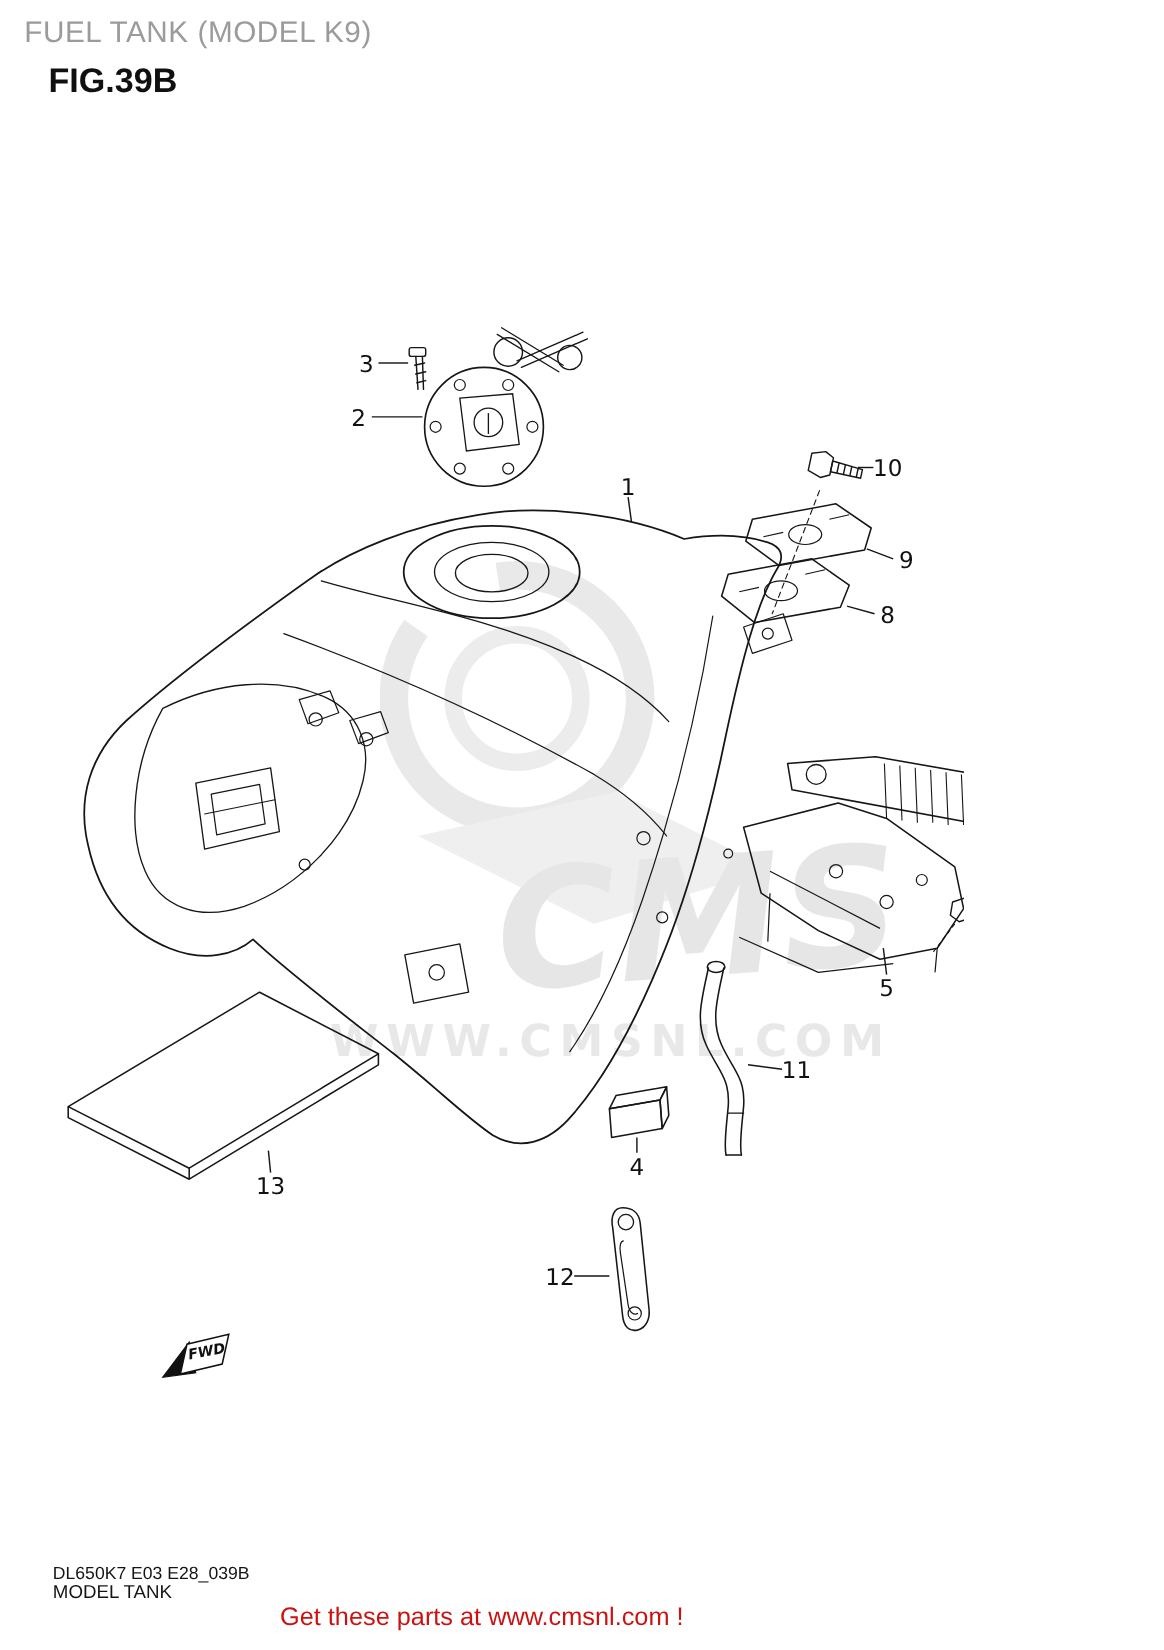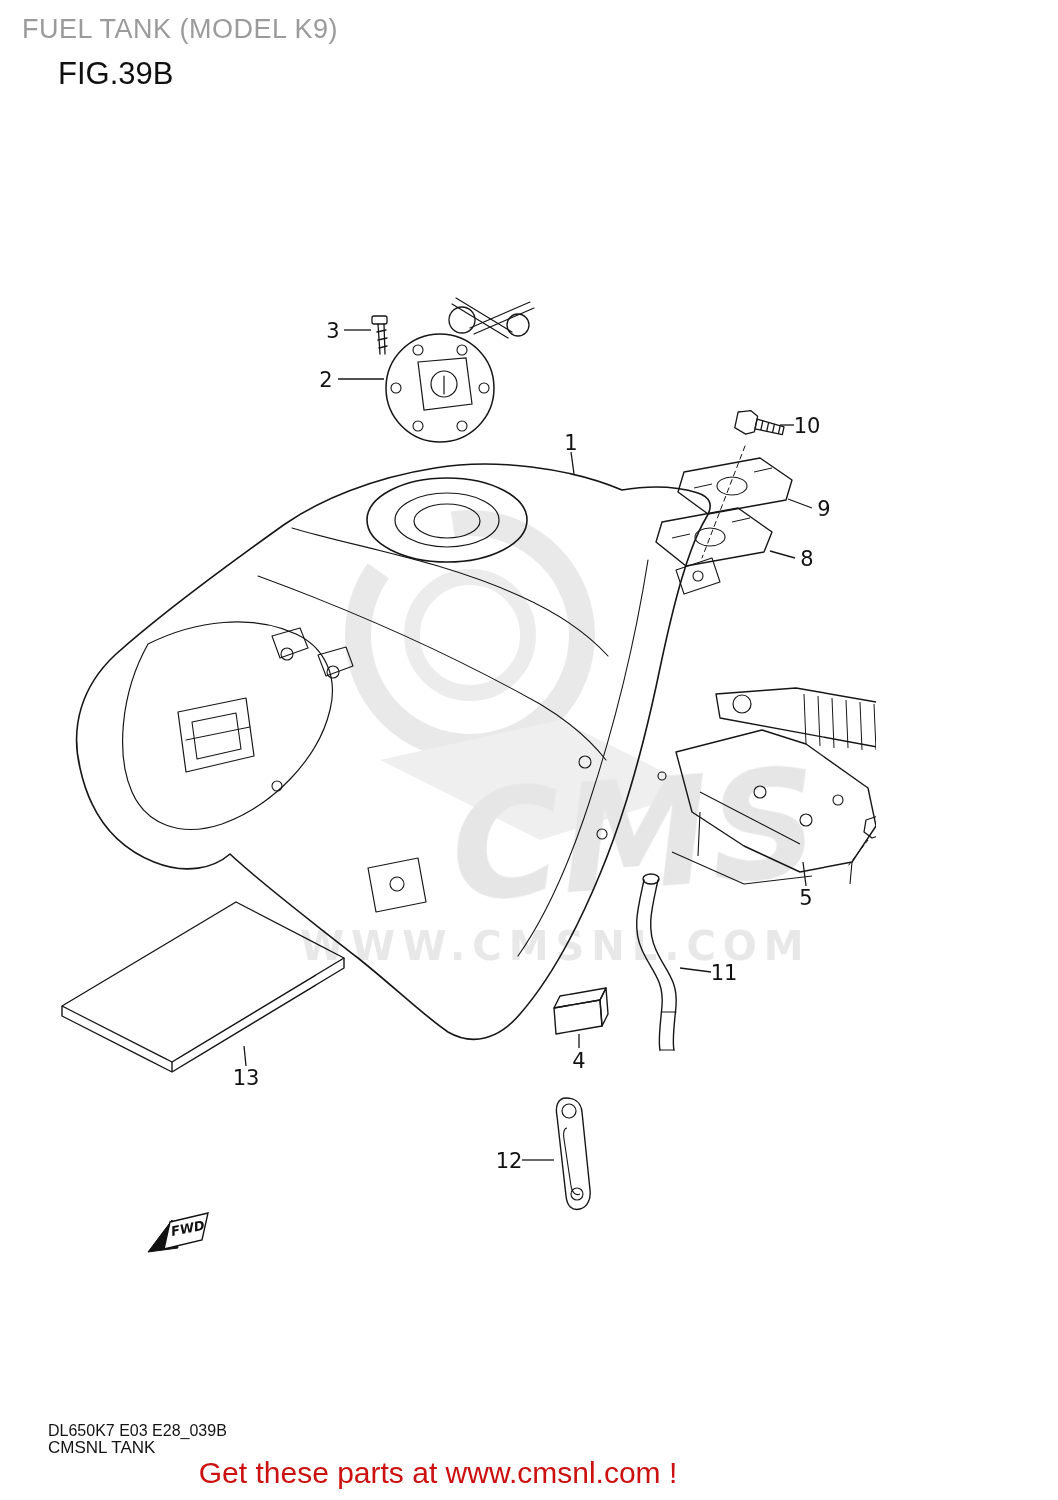"FIG.39B" .fig { font-weight: normal -> bold; margin-left: 14px -> none }
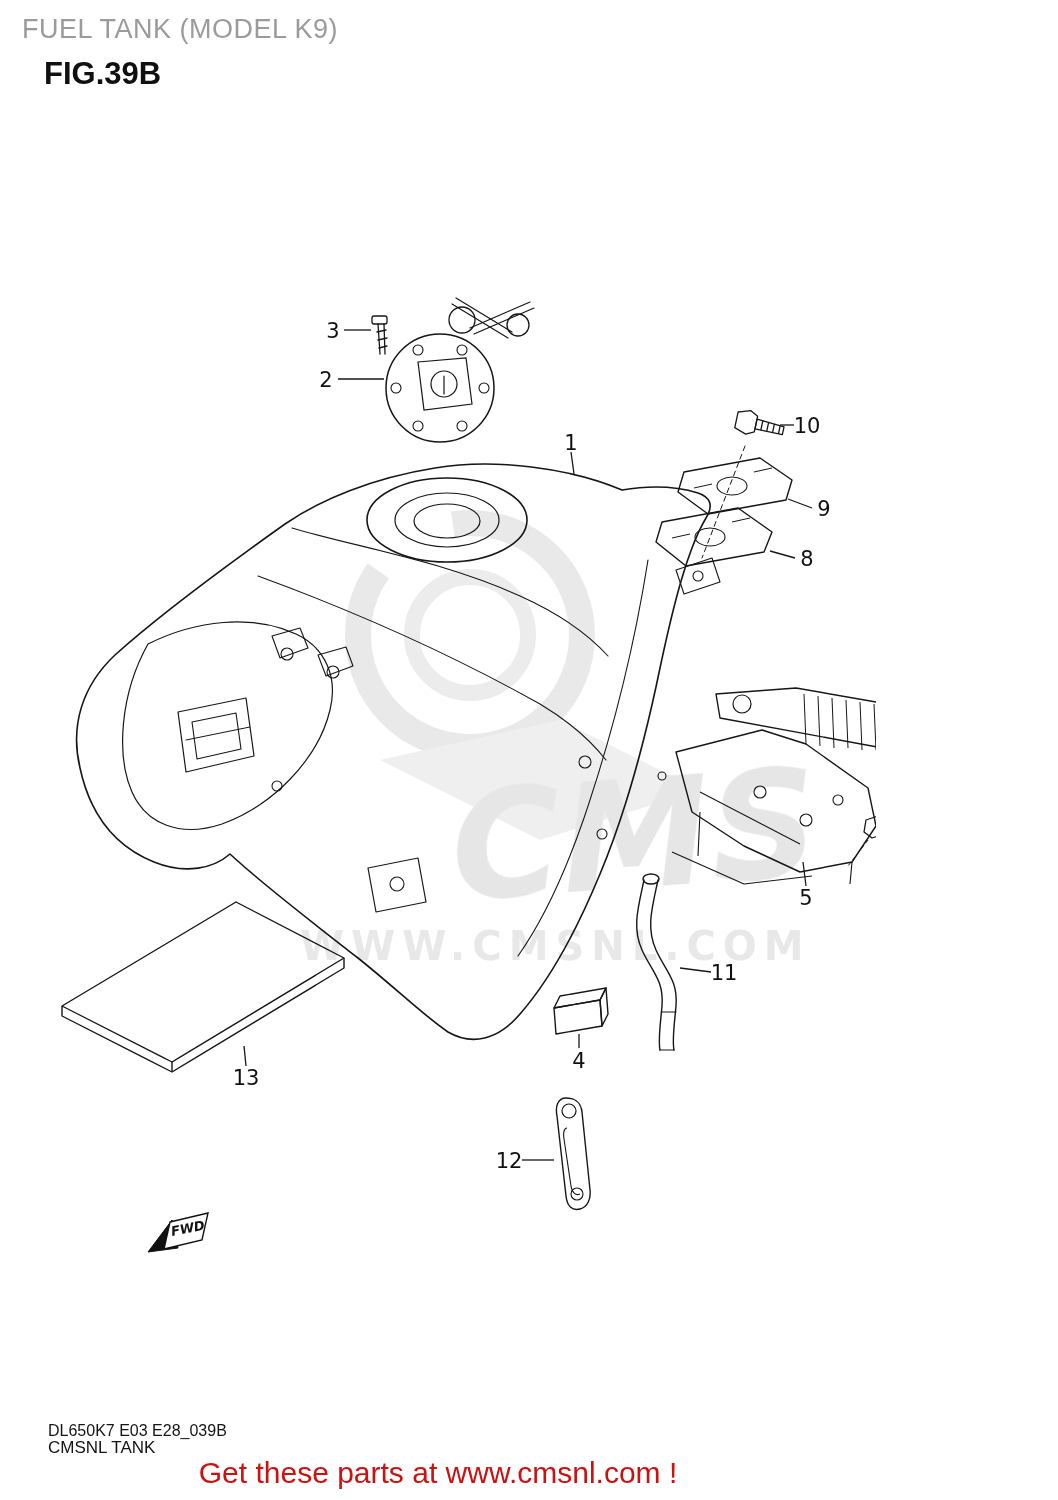"CMSNL TANK" div.footer-name { text: CMSNL -> MODEL }
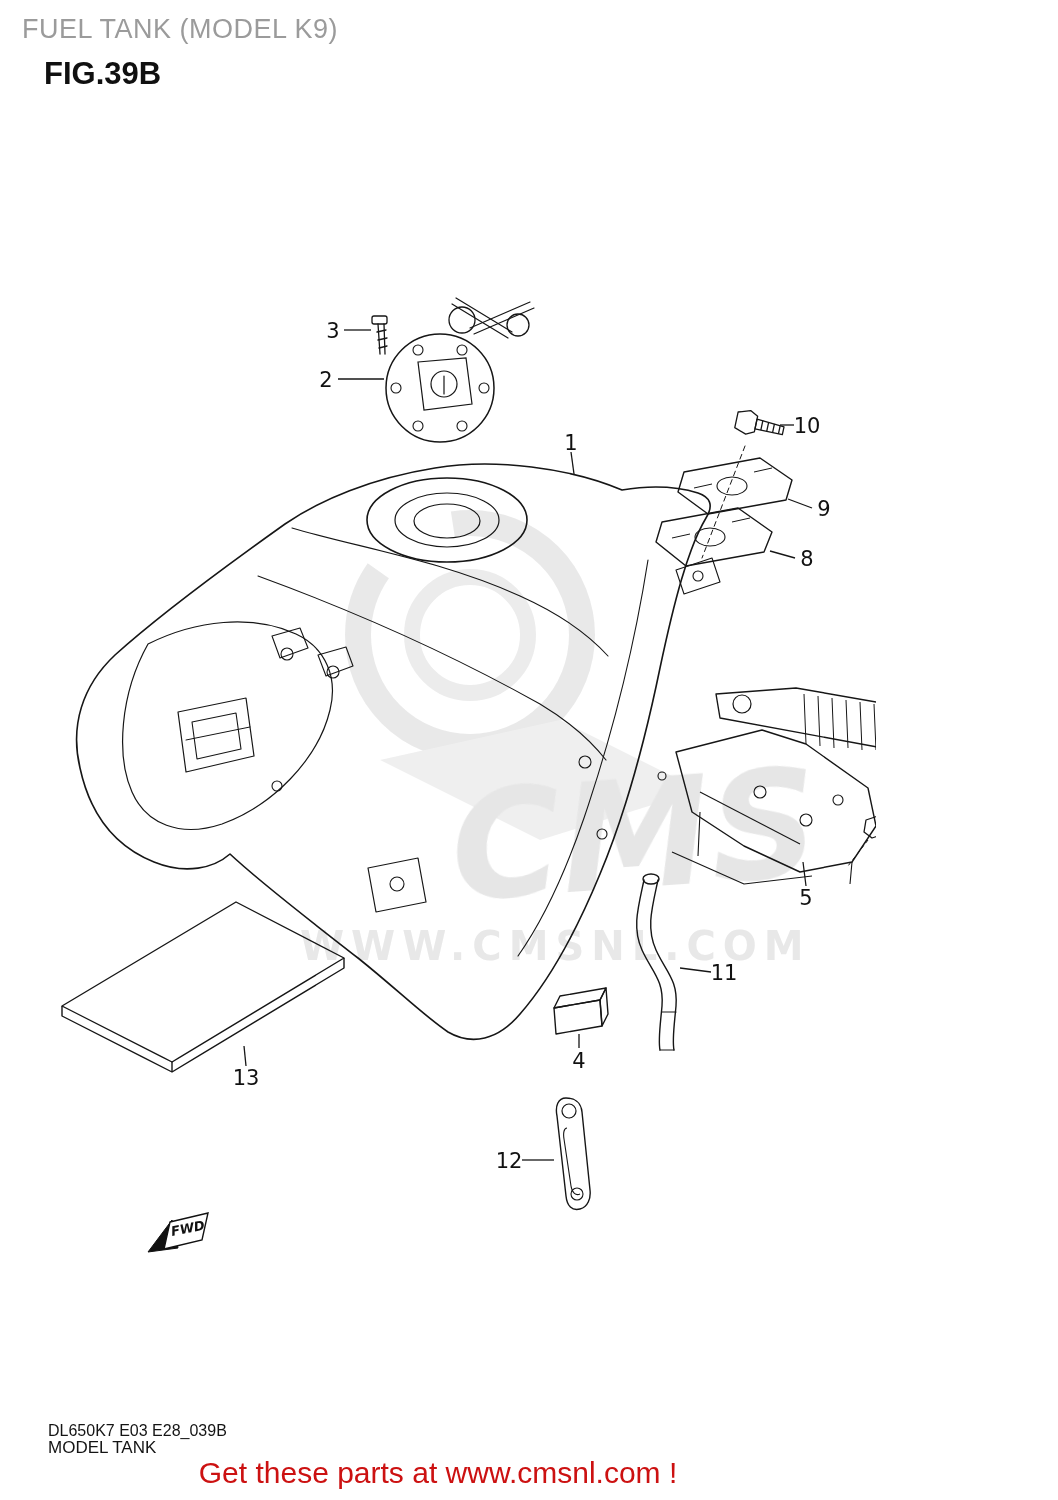"Get these parts at www.cmsnl.com" .promo { font-size: 30px -> 23px }
